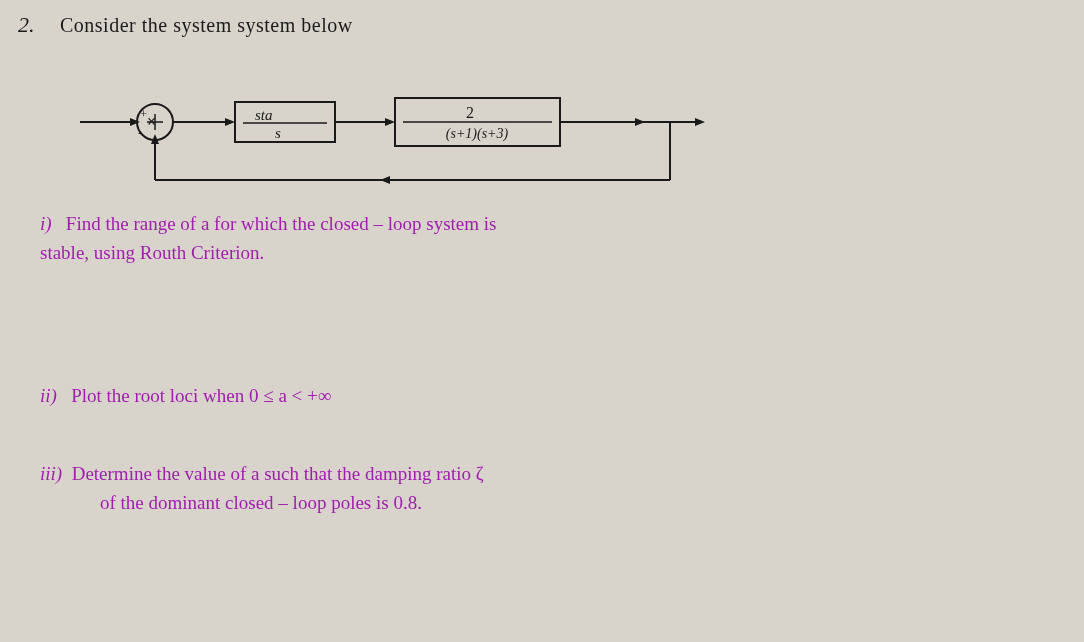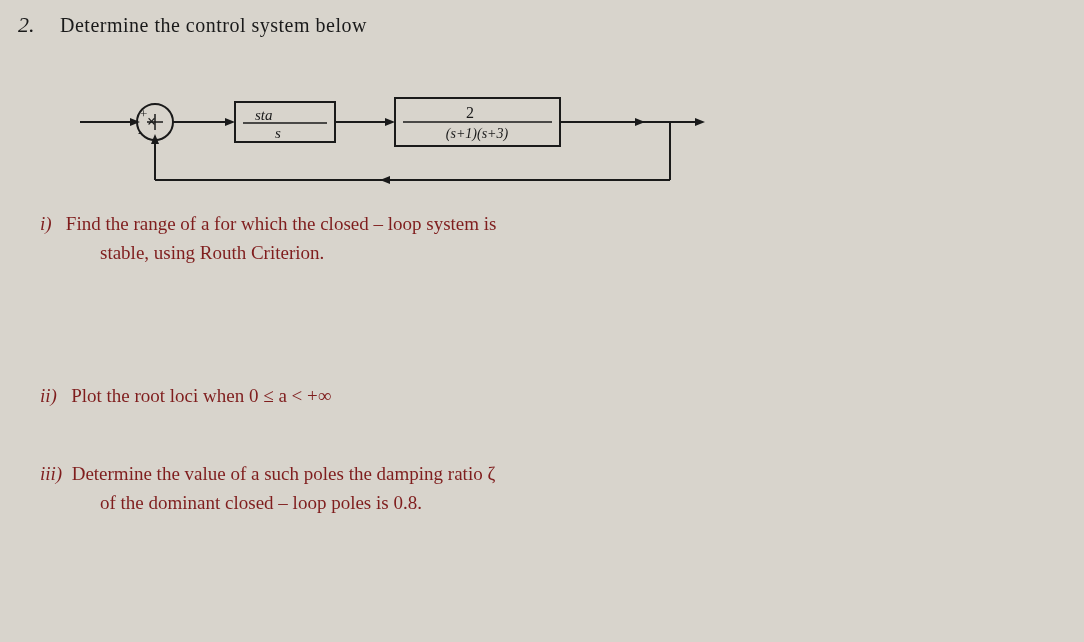"Determine the control system below" span.main-text { text: Determine the control -> Consider the system }
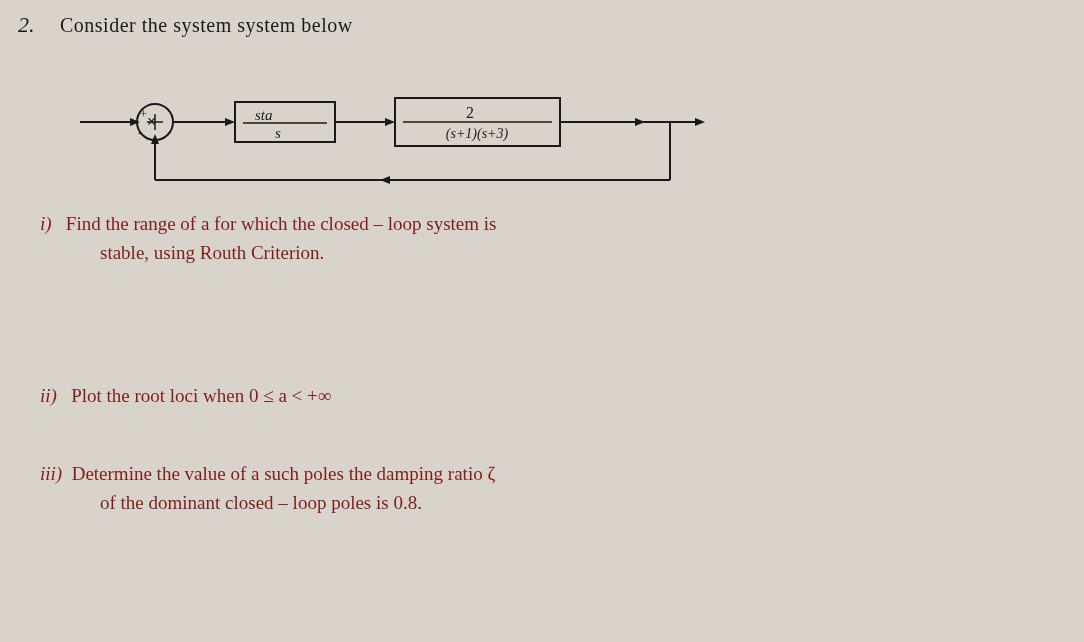"i) Find the range of" .subq { color: #7f1d1d -> #a21caf }
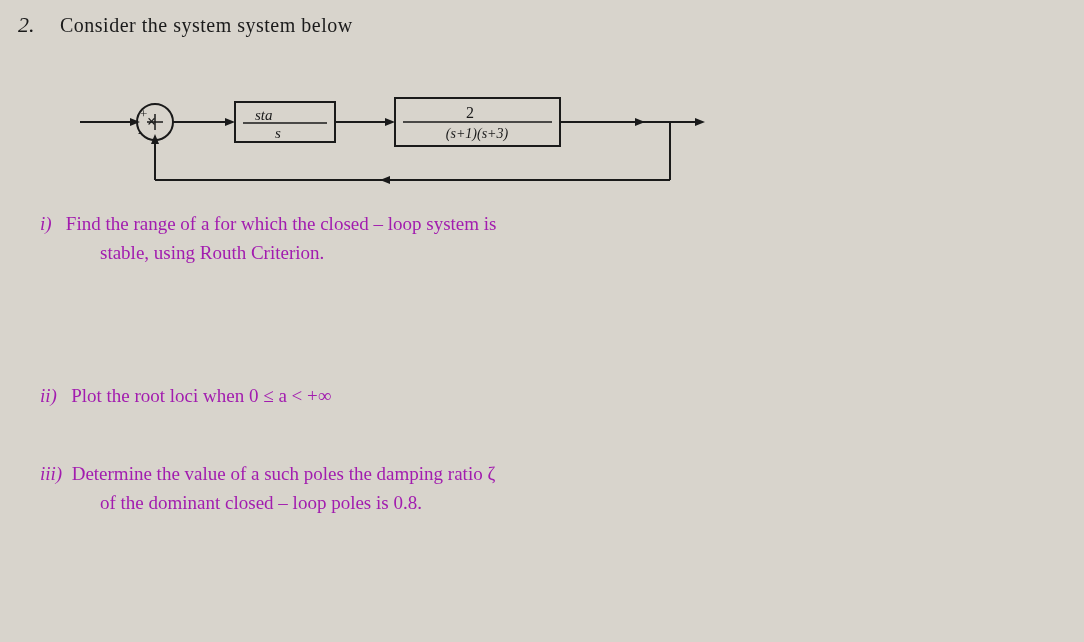"stable, using Routh Criterion." span { margin-left: 60px -> none }
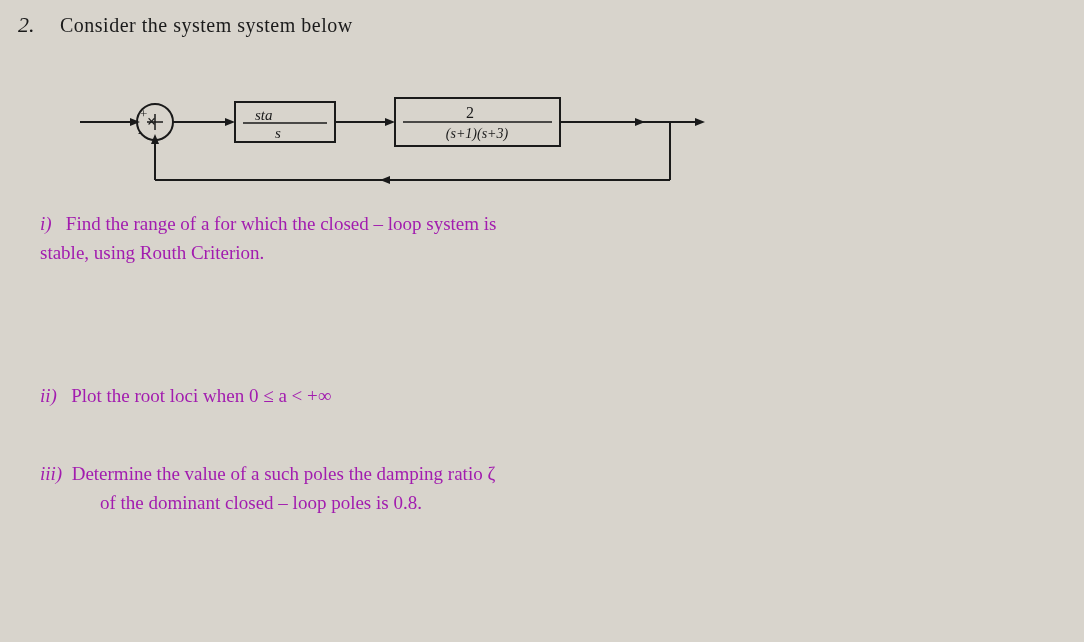"Determine the value of a" span { text: poles -> that }
